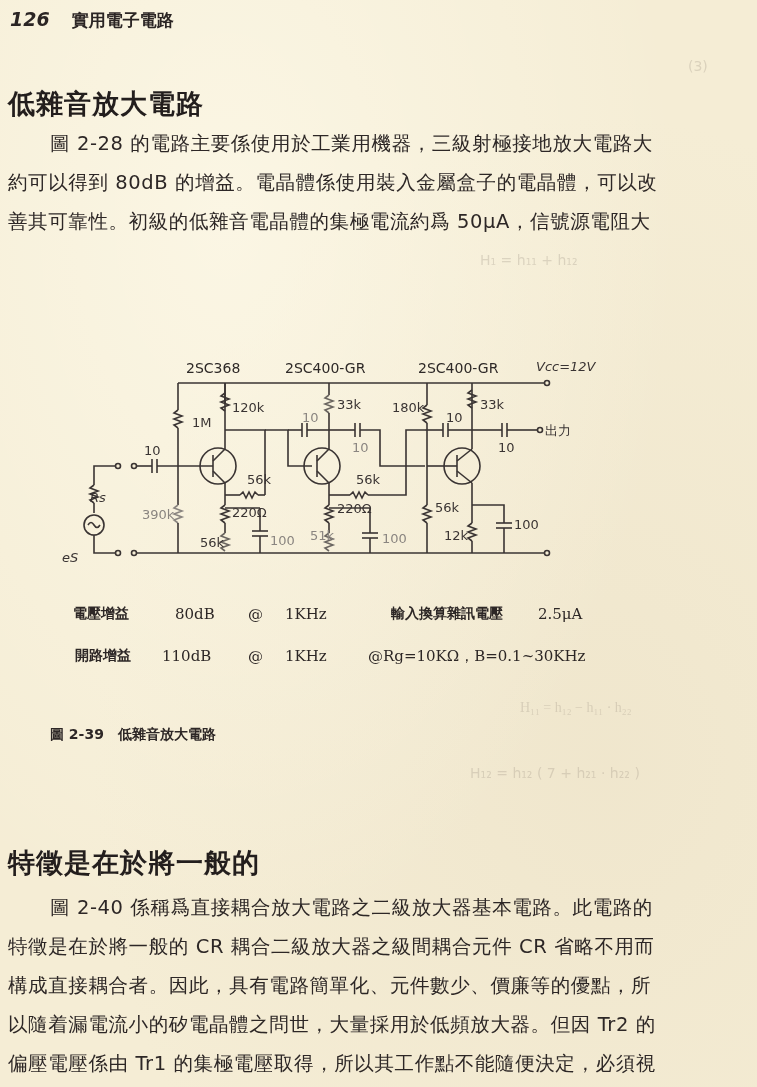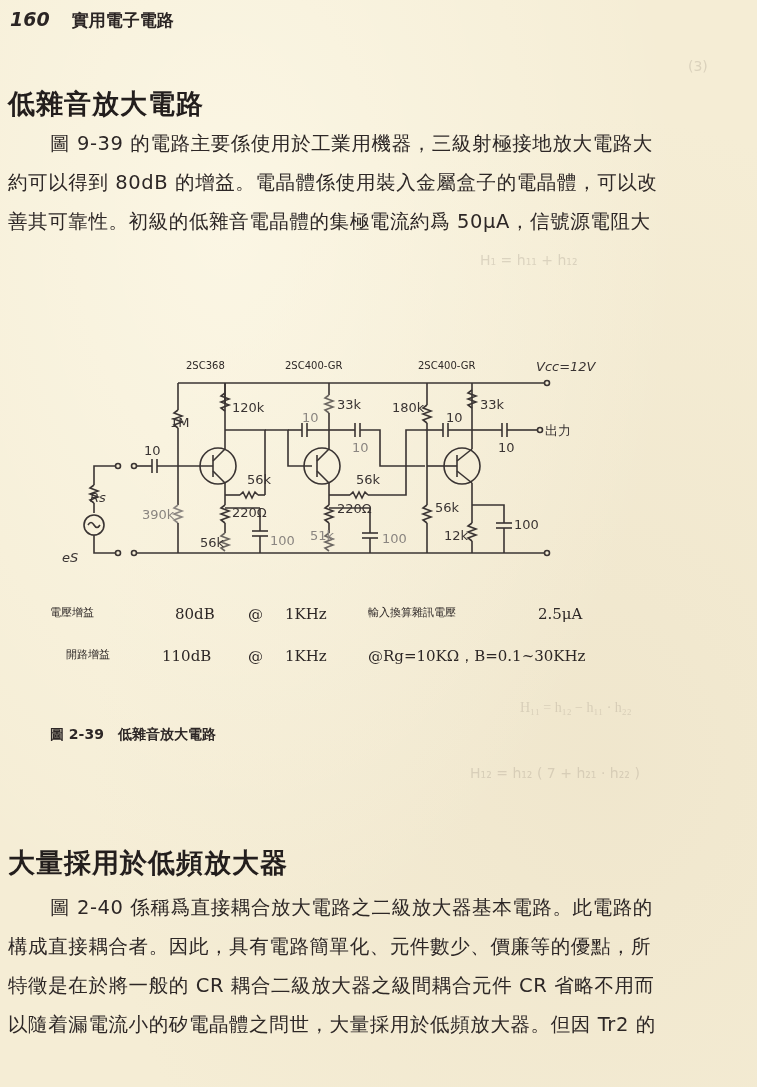"160" span.page-number { text: 160 -> 126 }
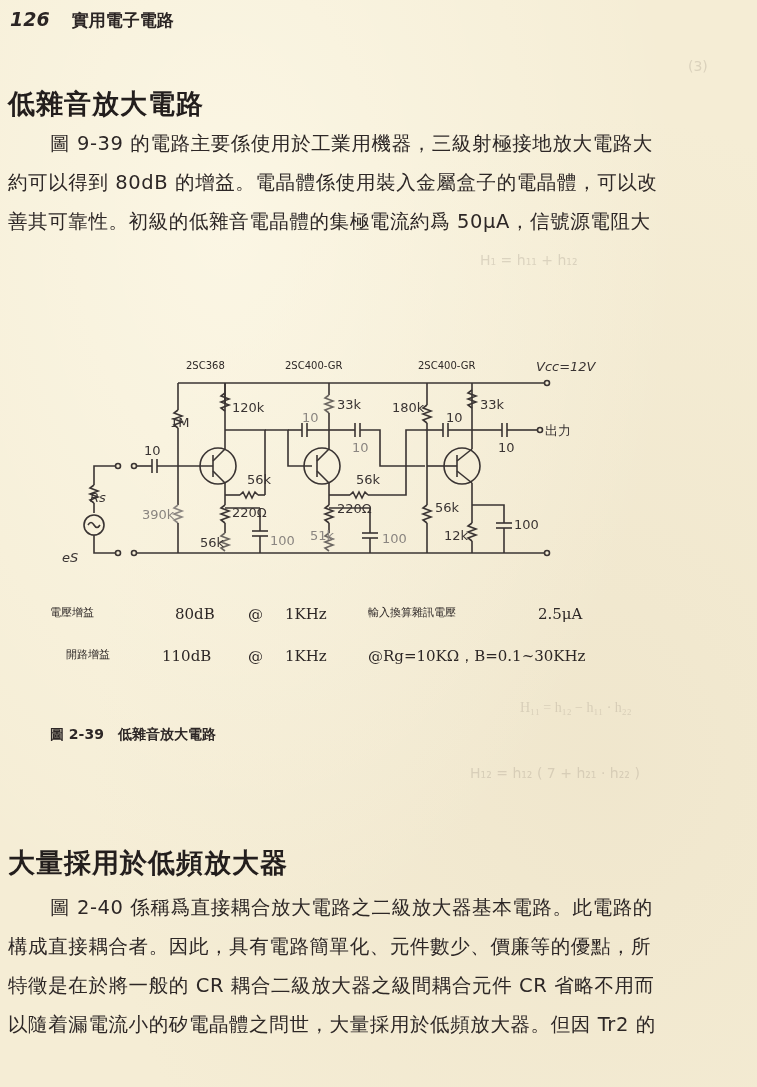"圖 9-39 的電路主要係使用於工業用機器，三級射極接地放大電路大" span.line { text: 9-39 -> 2-28 }
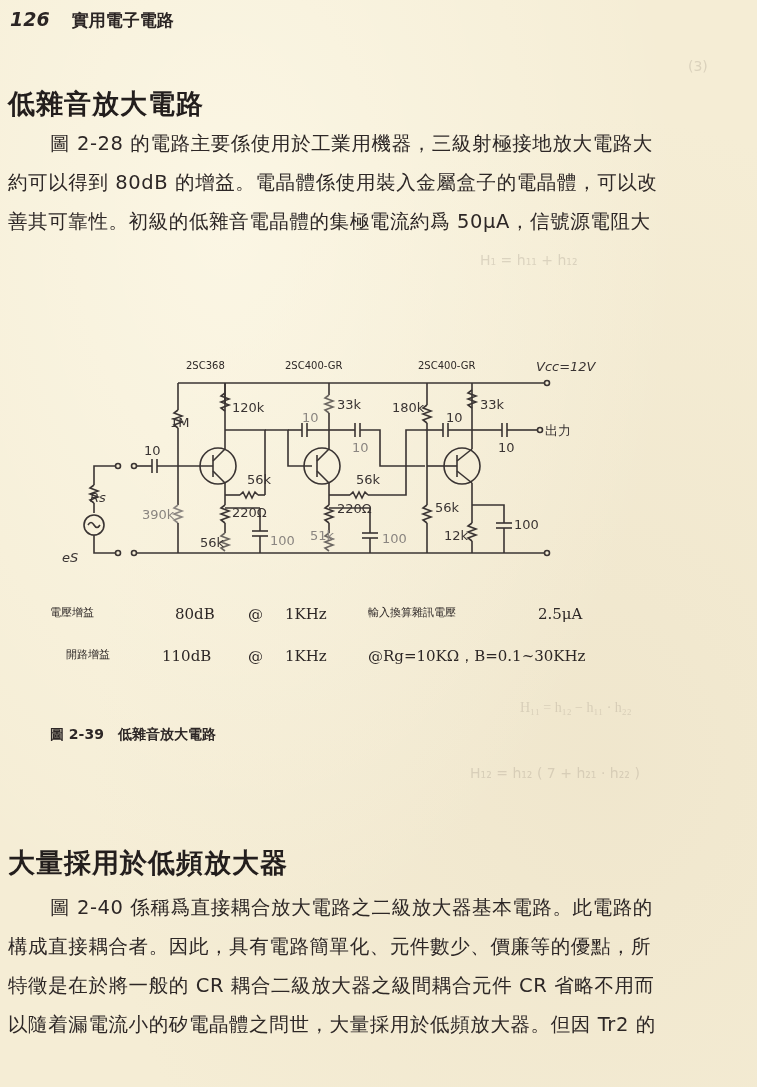"2SC368" .sch-label.part { font-size: 10px -> 14px }
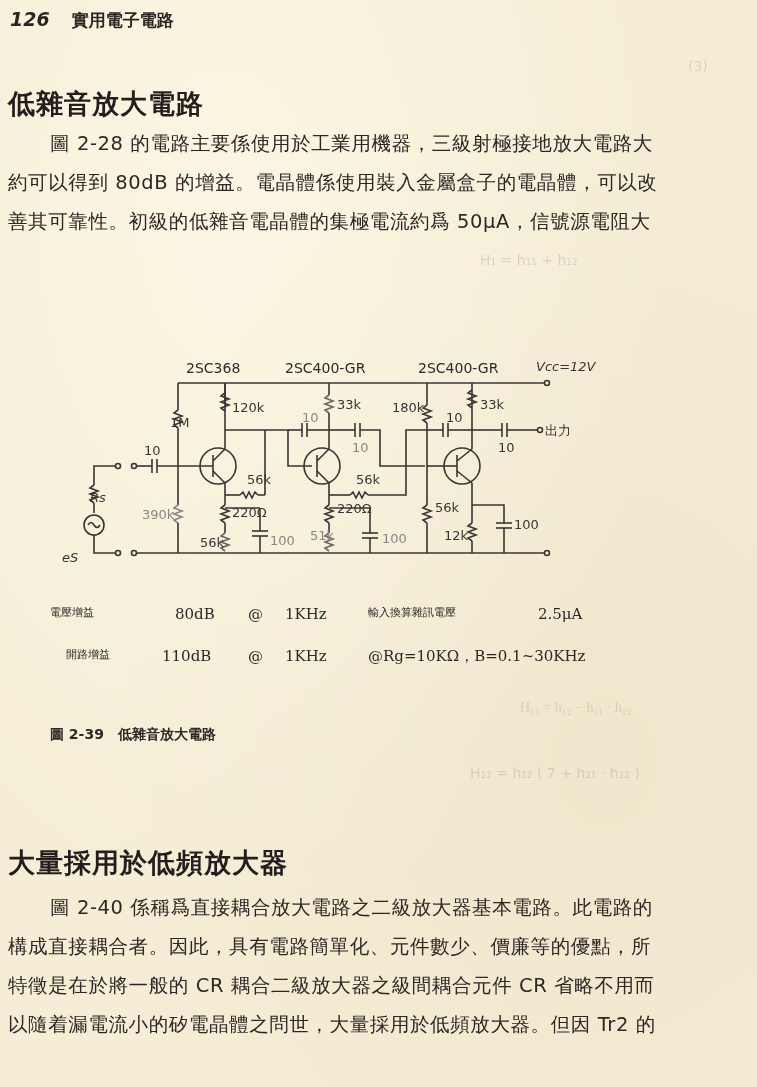"1M" span.sch-label { left: 90px -> 112px }
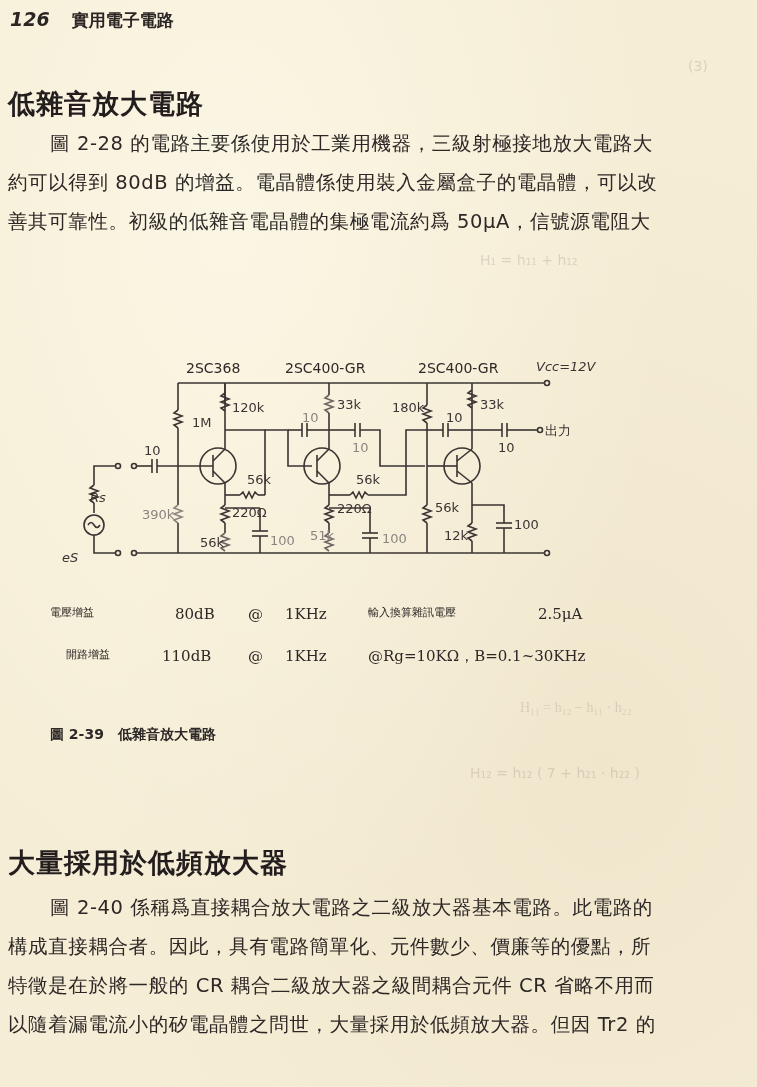"電壓增益" .spec-row .cjk { font-size: 11px -> 14px; font-weight: normal -> bold; margin-left: none -> 23px }
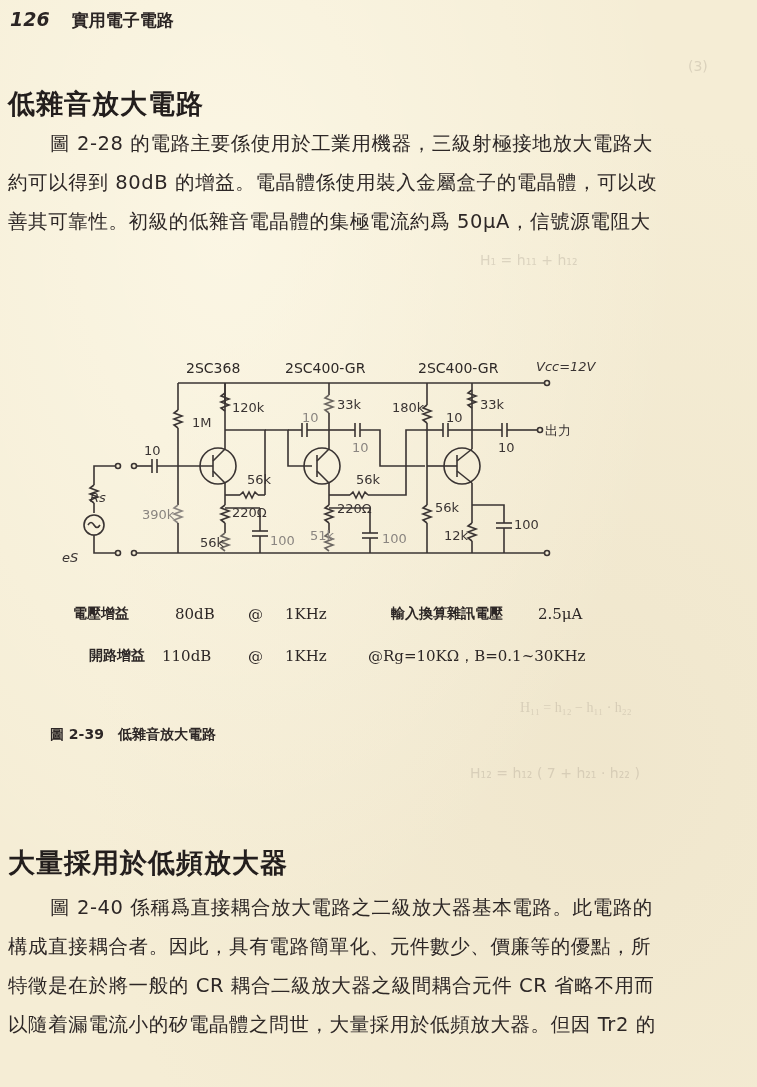"開路增益" span.cjk { left: 16px -> 2px }
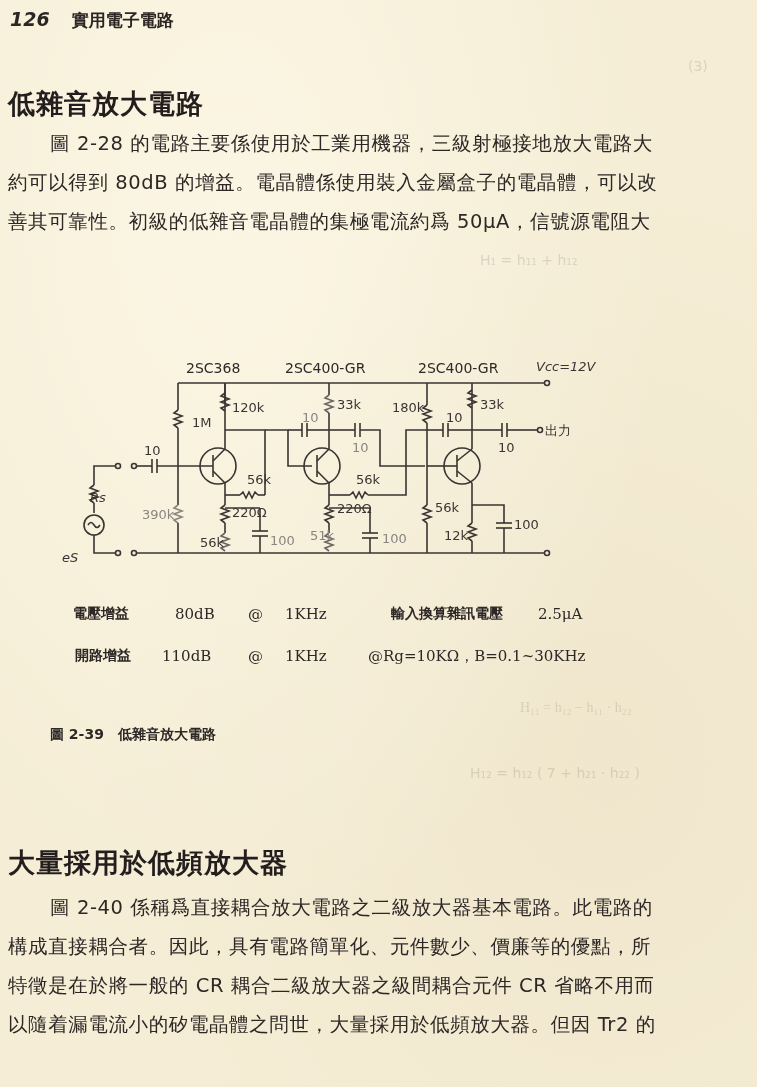"大量採用於低頻放大器" div.section-title { text: 大量採用於低頻放大器 -> 特徵是在於將一般的 }
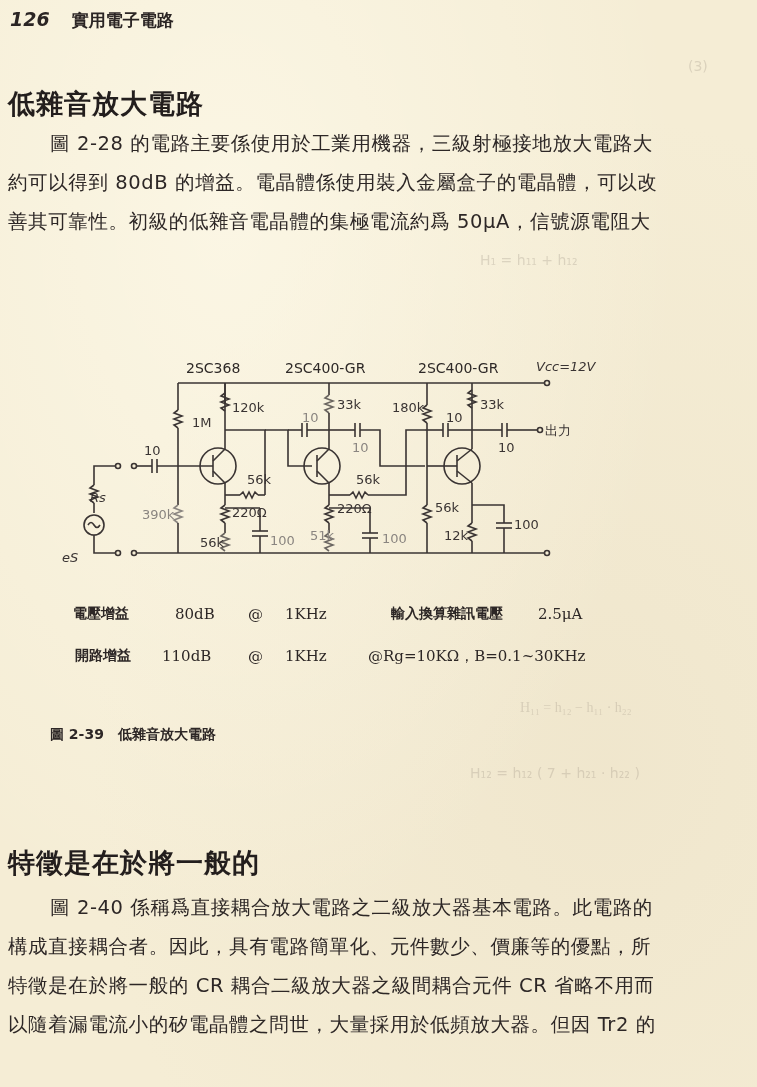"構成直接耦合者。因此，具有電路簡單化、元件數少、價廉等的優點，所" span.line { order: before "特徵是在於將一般的 CR 耦合二級放大器之級間耦合元件 CR 省略不用而" -> after "特徵是在於將一般的 CR 耦合二級放大器之級間耦合元件 CR 省略不用而" }
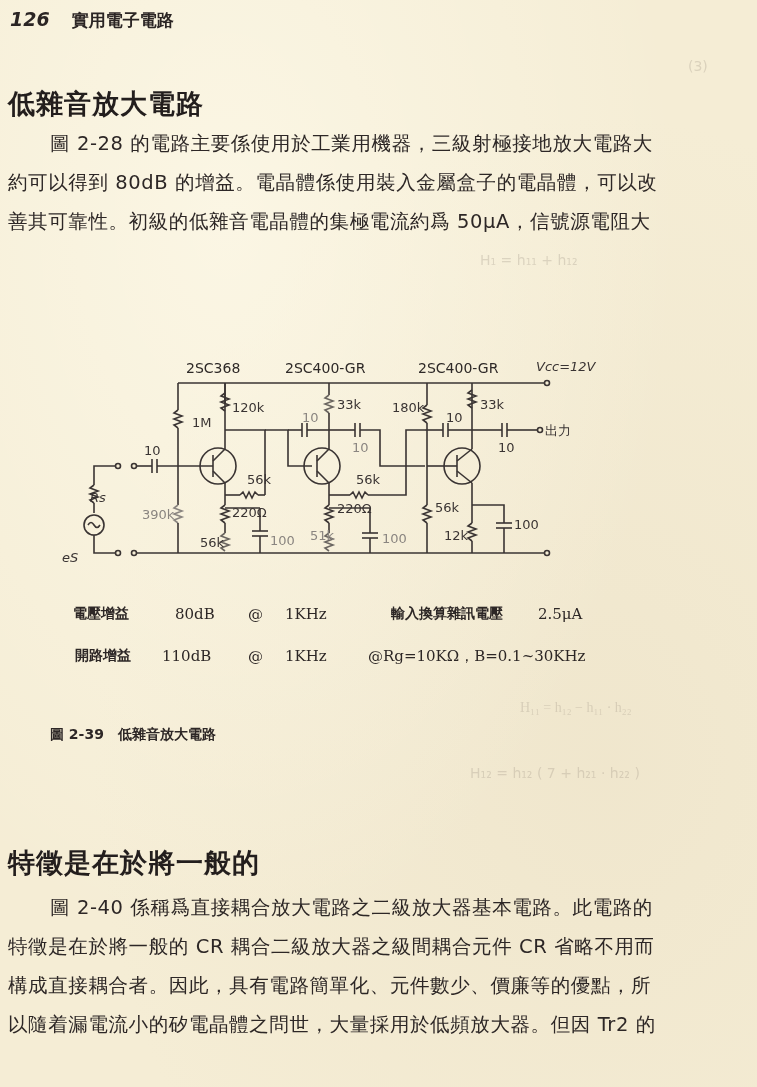"偏壓電壓係由 Tr1 的集極電壓取得，所以其工作點不能隨便決定，必須視" span.line { html: none -> <span>偏壓電壓係由 Tr1 的集極電壓取得，所以其工作點不能隨便決定，必須視</span> }
